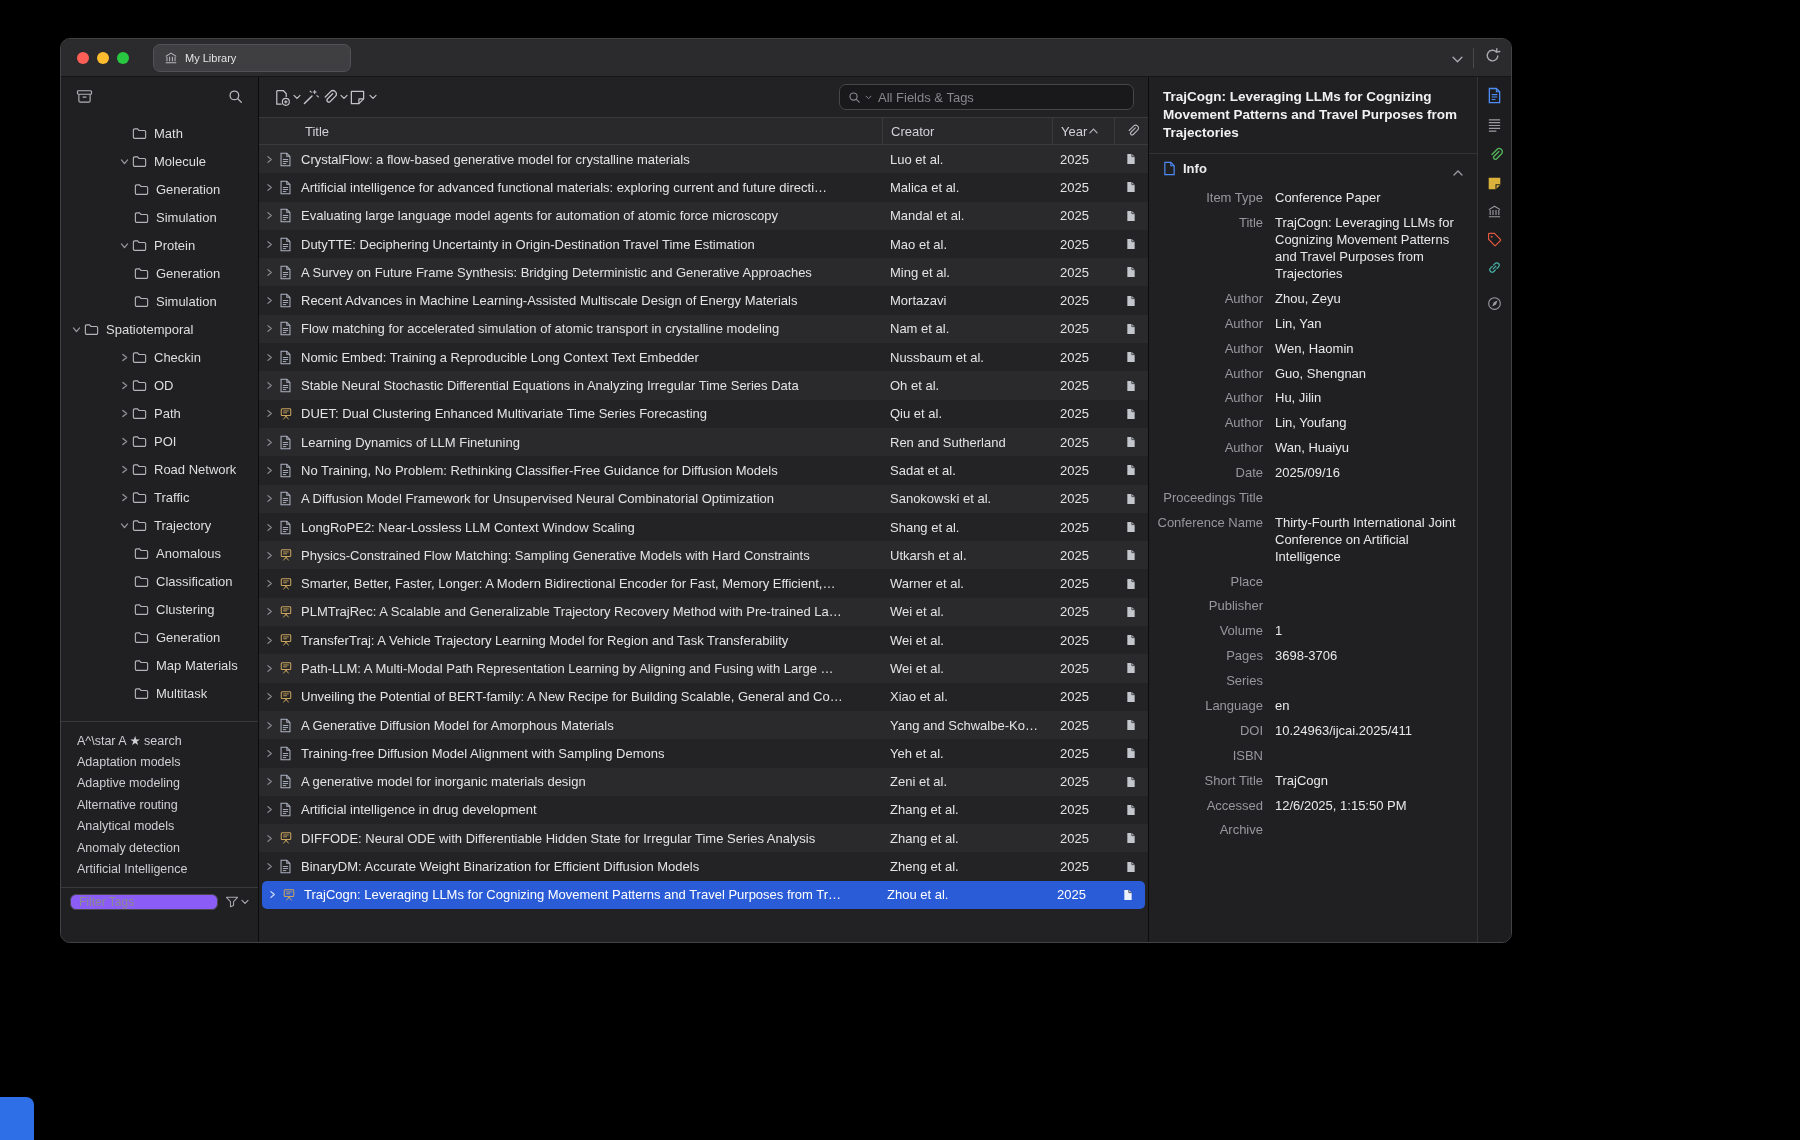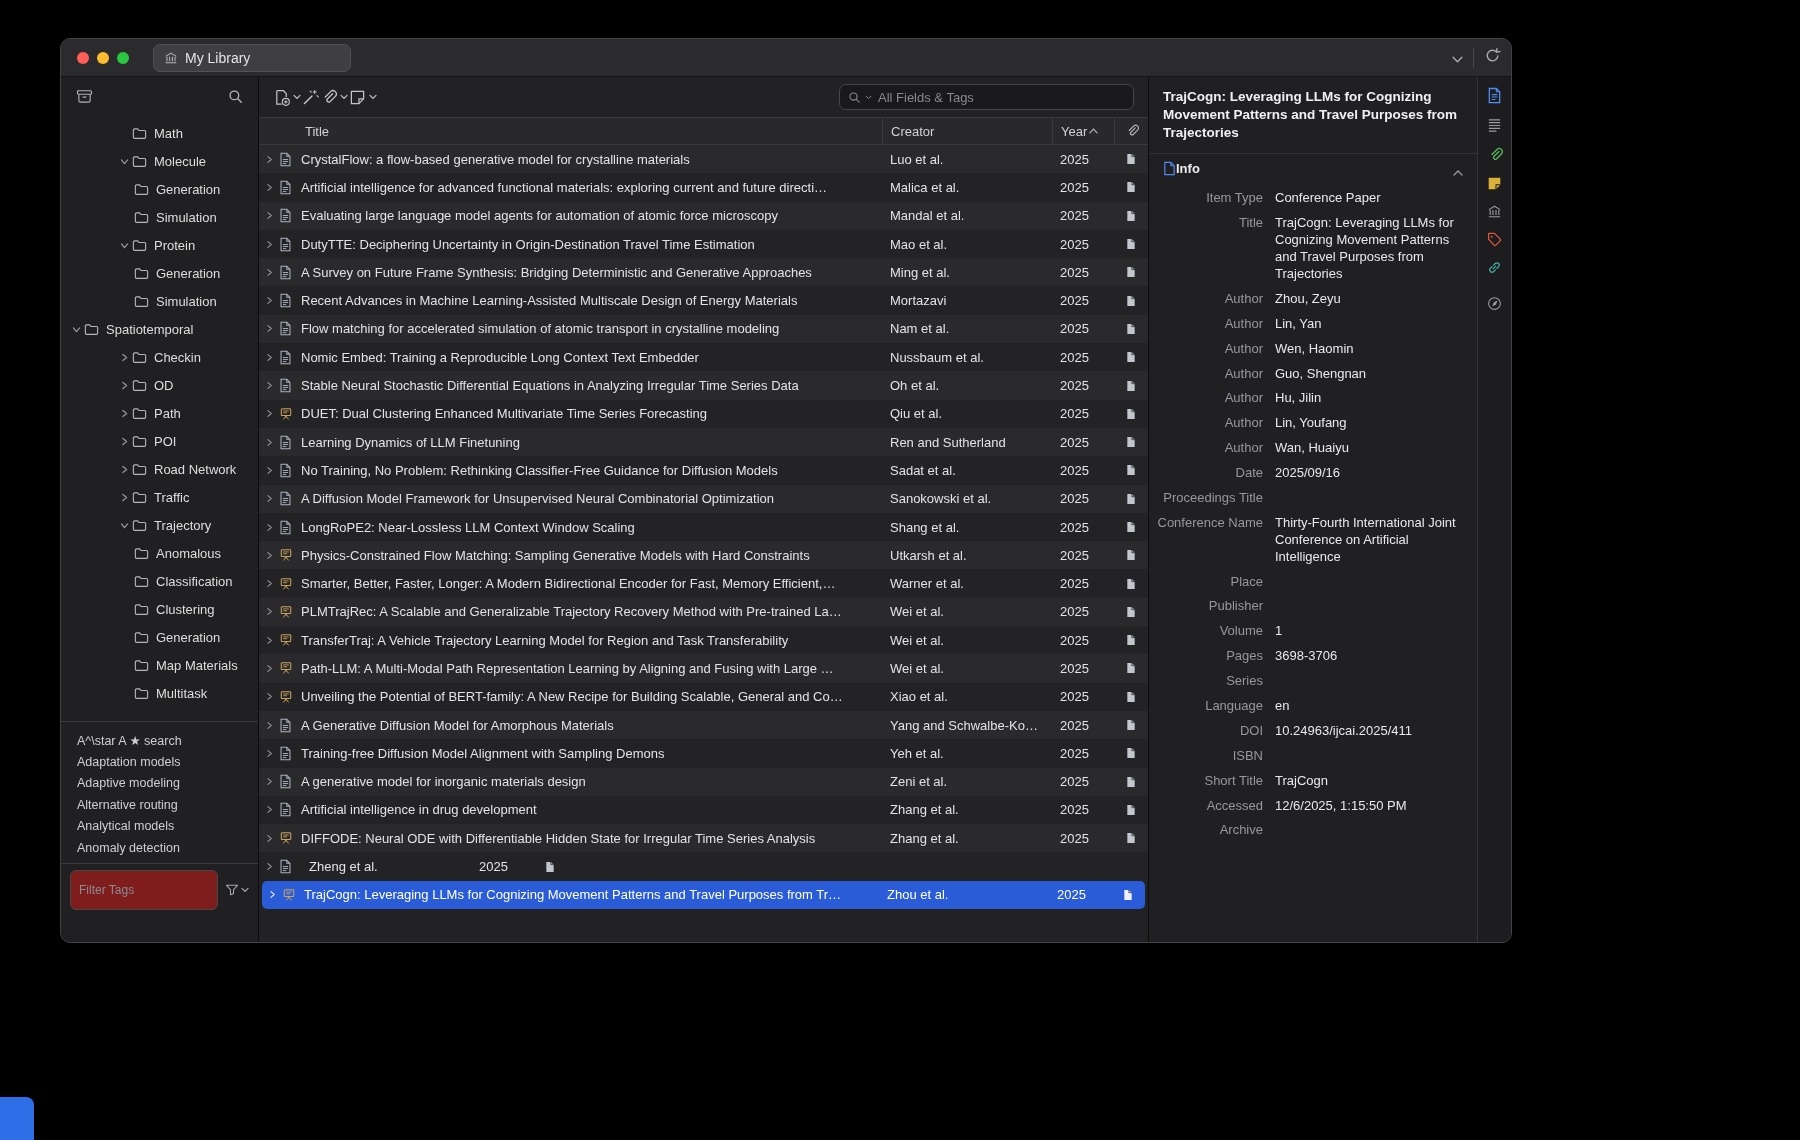"My Library" .tab { font-size: 14px -> 11px }
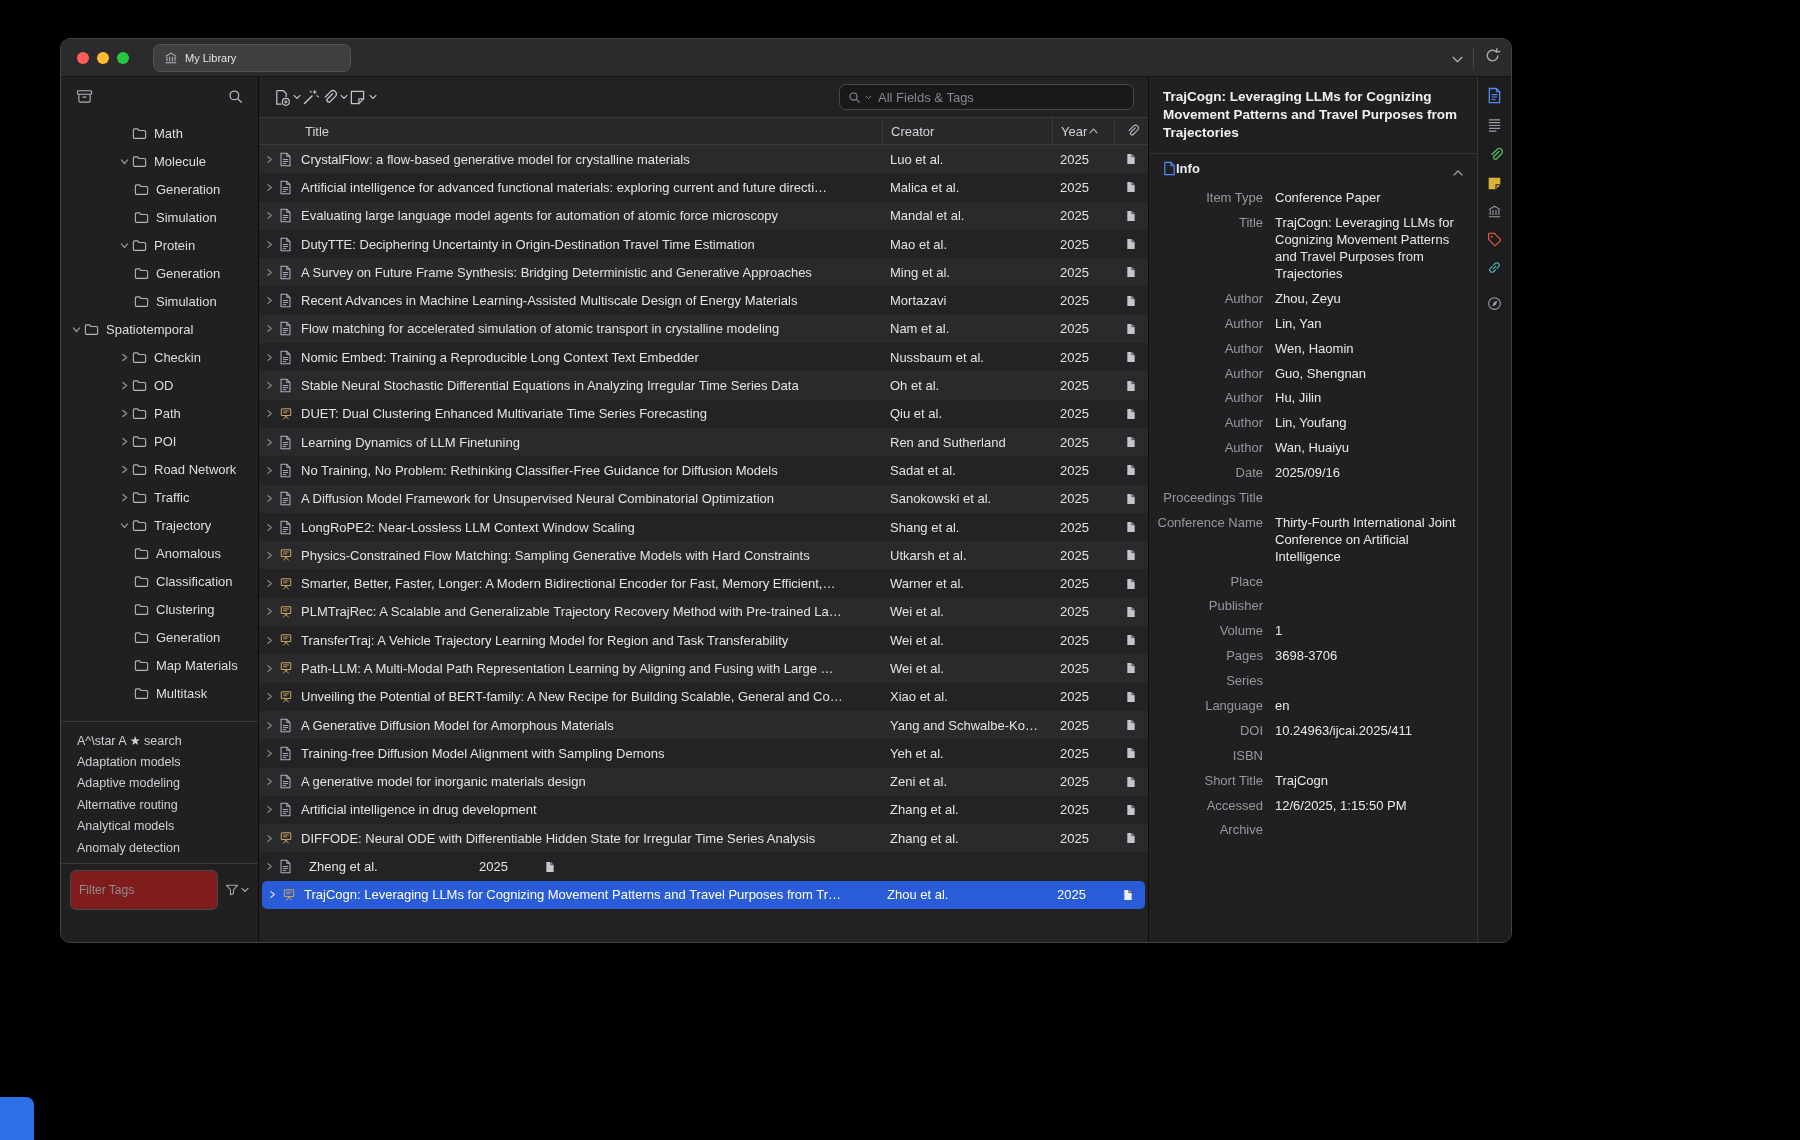"Info" .ip-sechead { gap: none -> 7px }
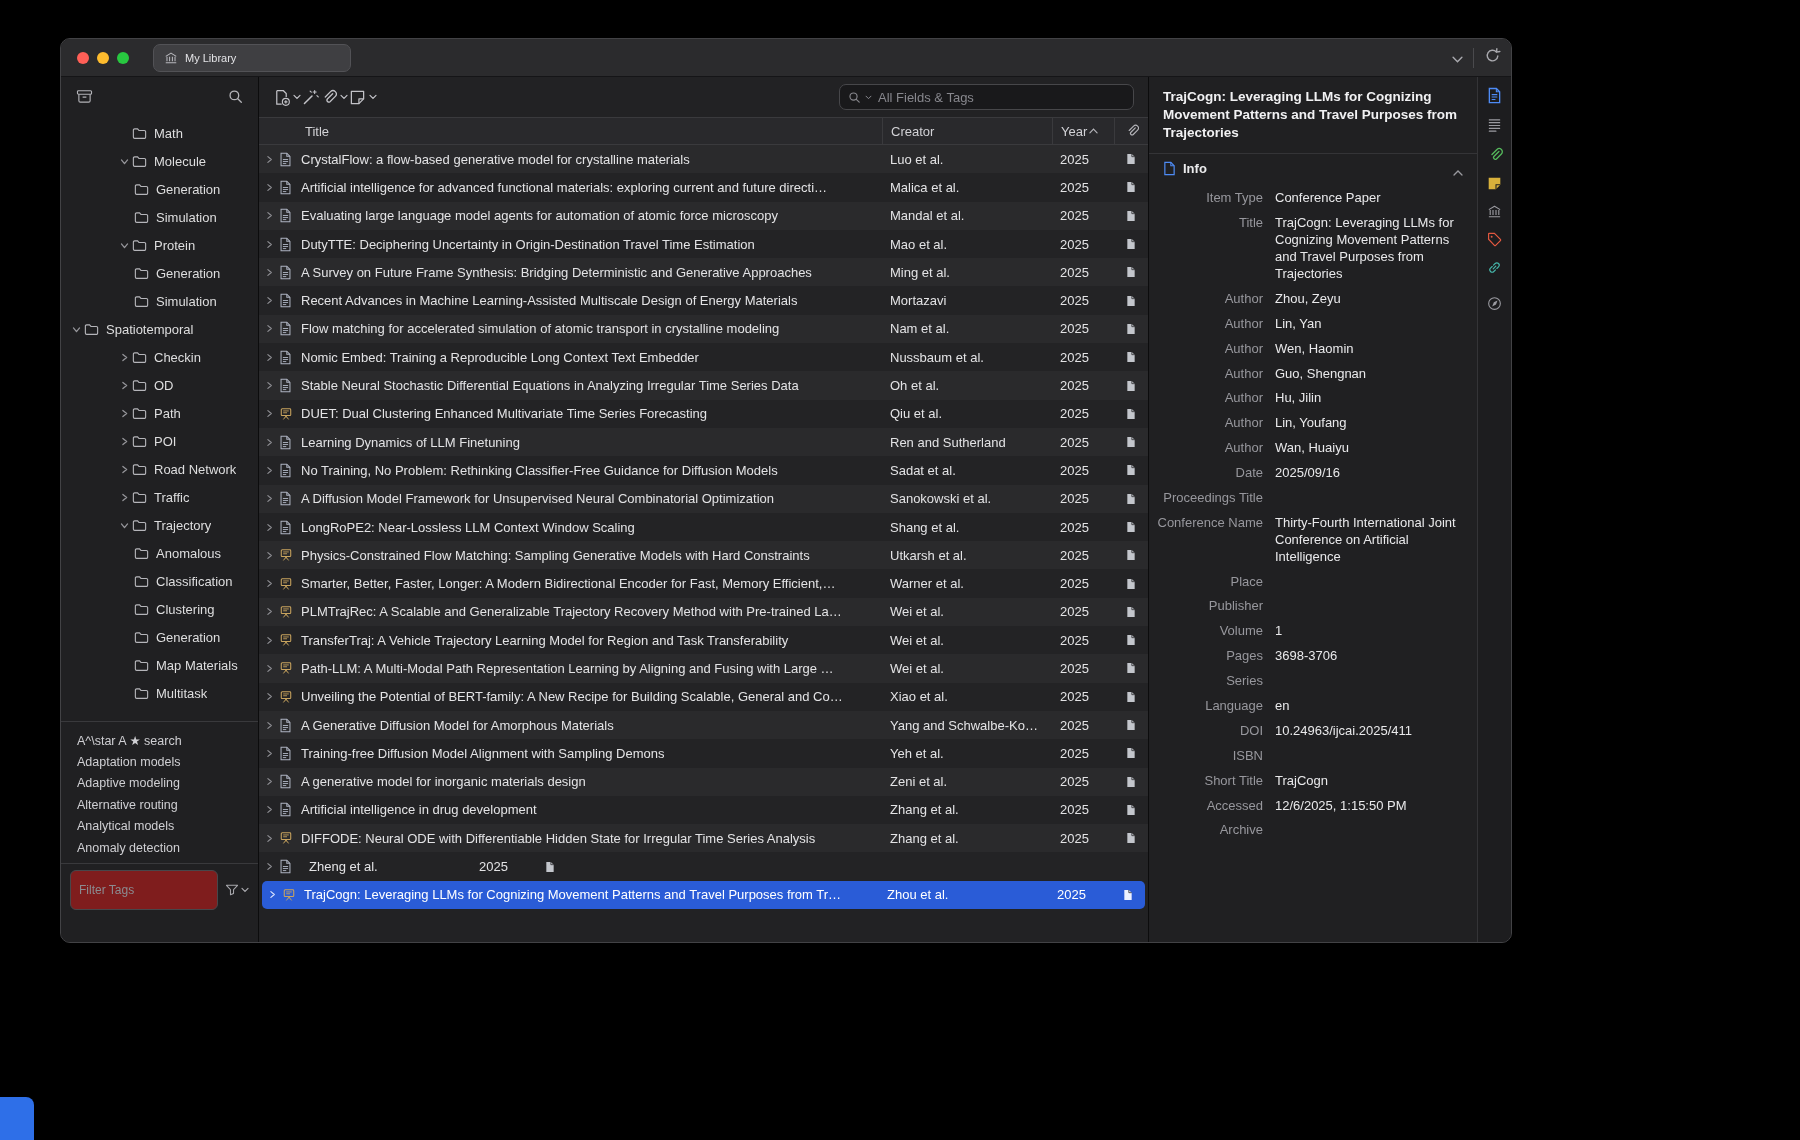"BinaryDM: Accurate Weight Binarization" span.c-title { html: none -> <span>BinaryDM: Accurate Weight Binarization for Efficient Diffusion Models</span> }
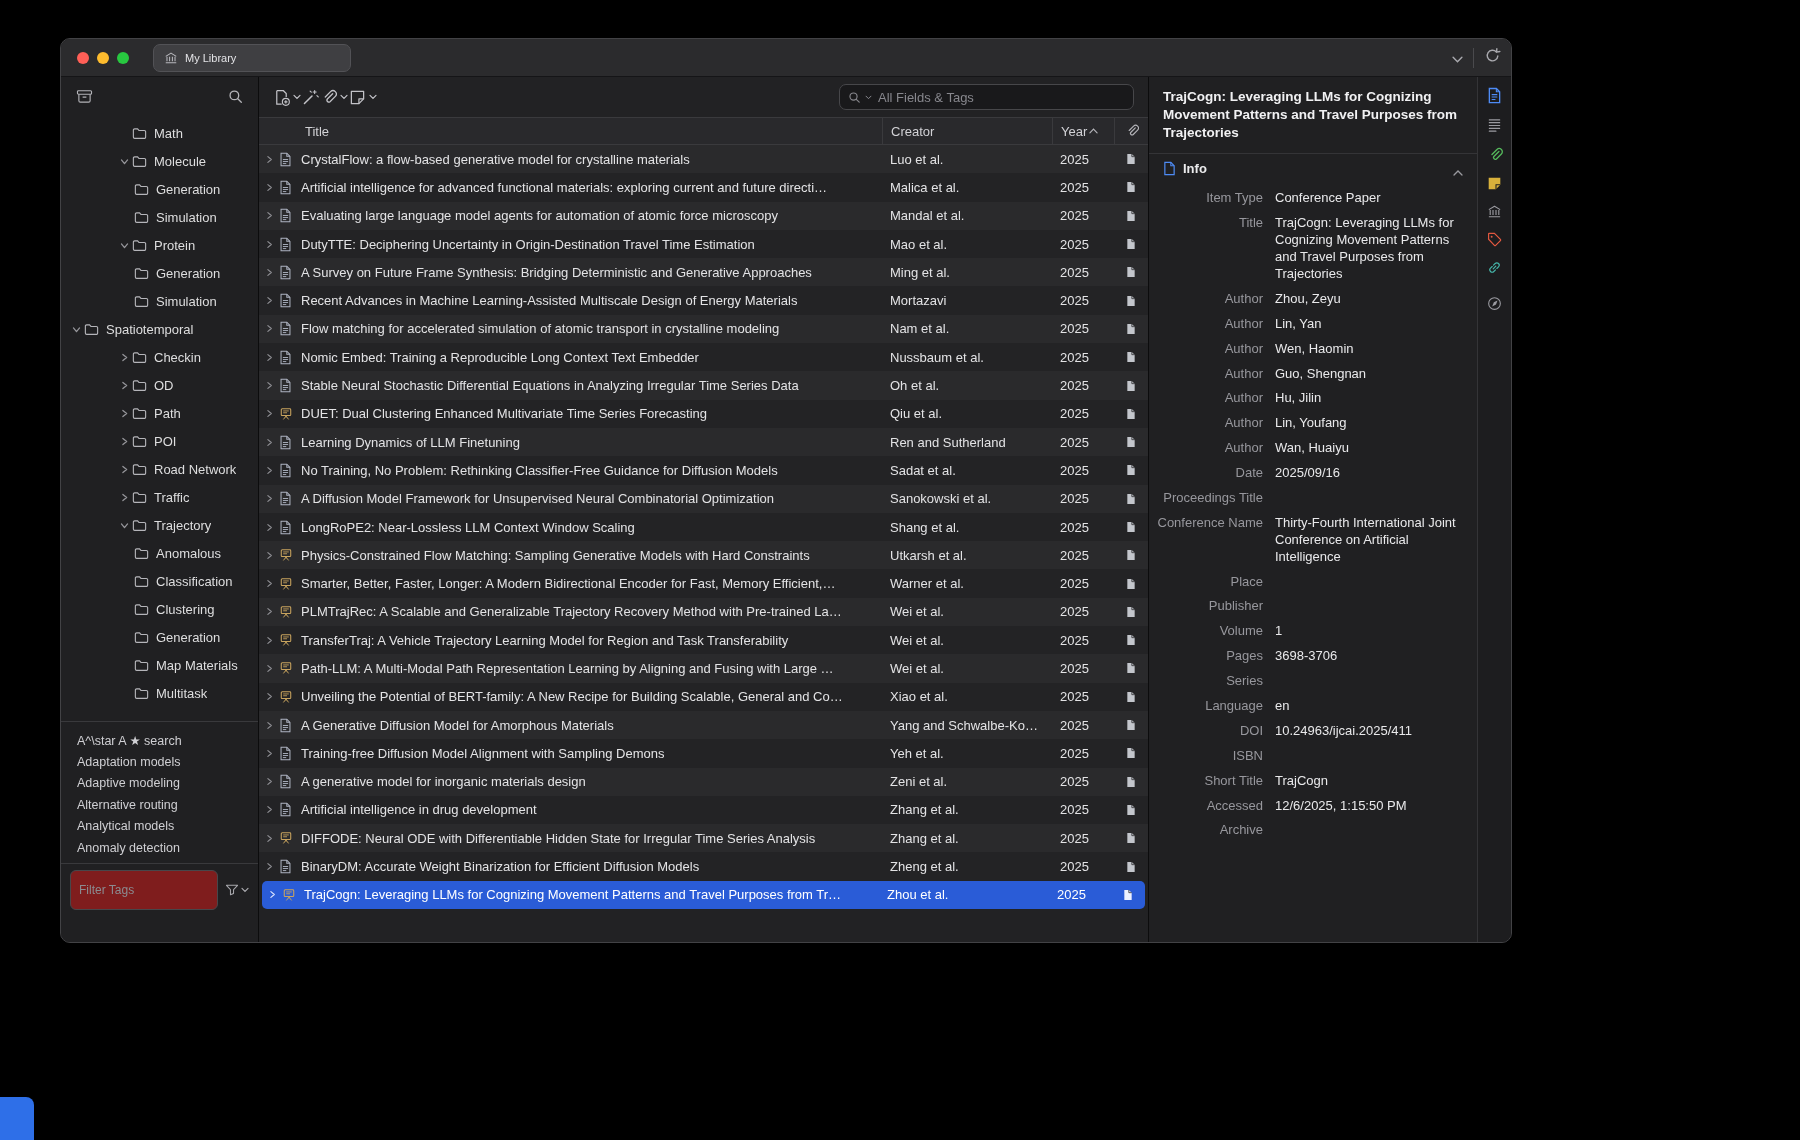"Filter Tags" .filterbar input { background: #7f1d1d -> #8b5cf6; height: 40px -> 16px }
